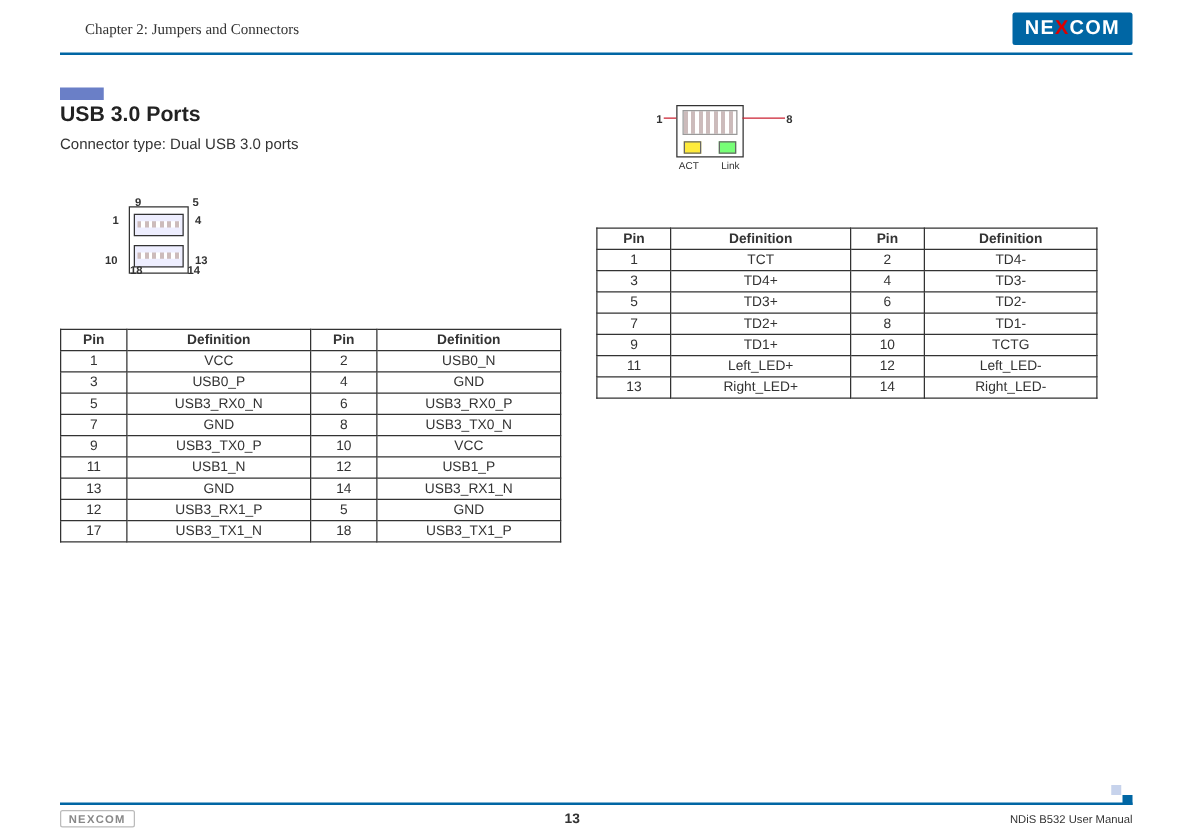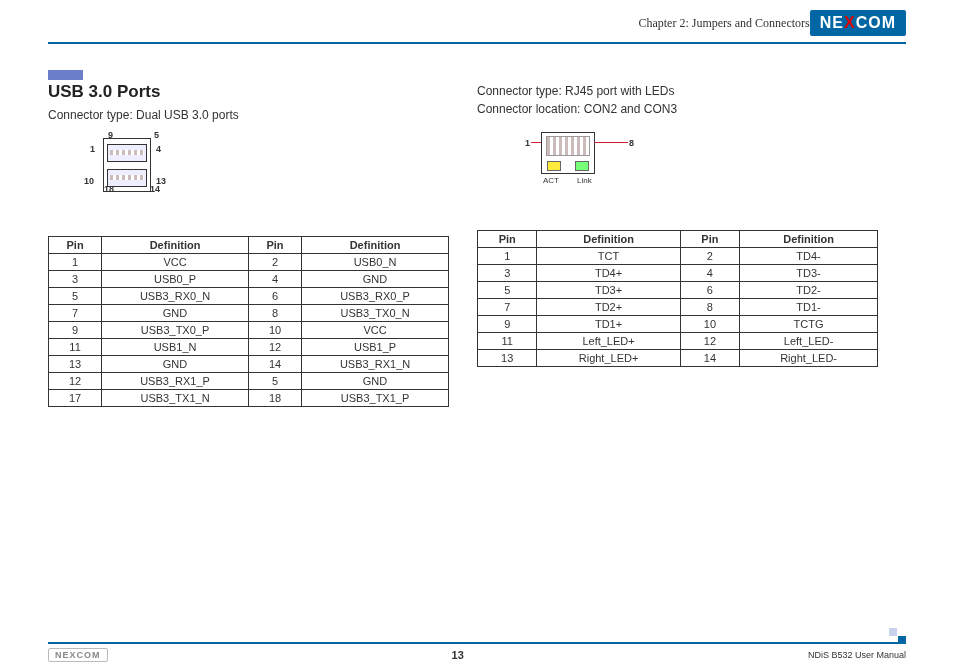"Chapter 2: Jumpers and Connectors" .header { justify-content: flex-end -> space-between; padding: 10px 48px 0 36px -> 10px 48px 0 68px }
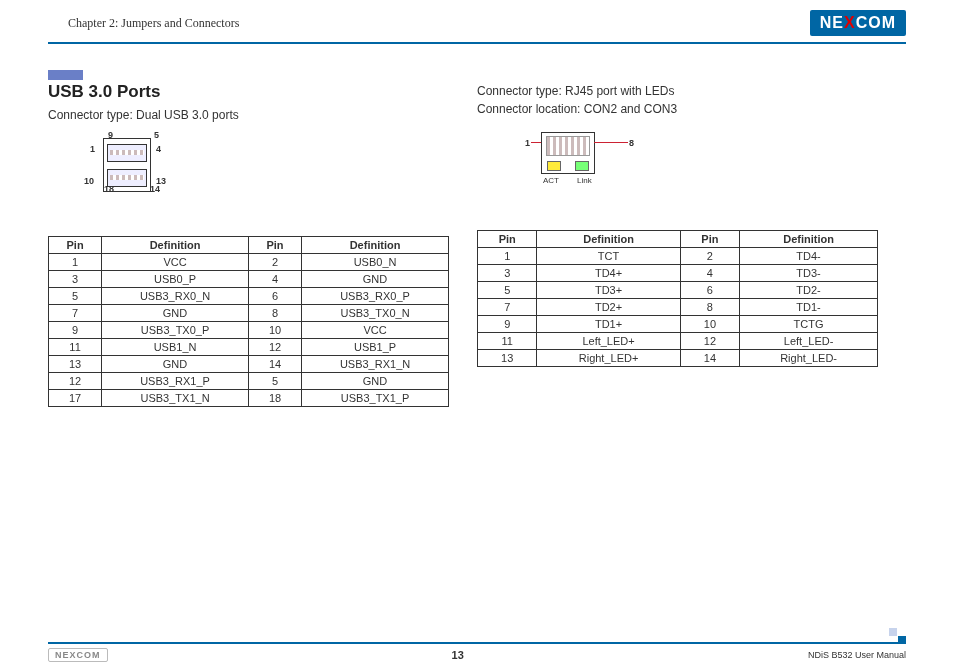"Connector type: RJ45 port with" div.sub { html: <div> <div>Connector type: RJ45 port with LEDs</div> <div>Connector location: CON2 and CON3</div> </div> -> none }
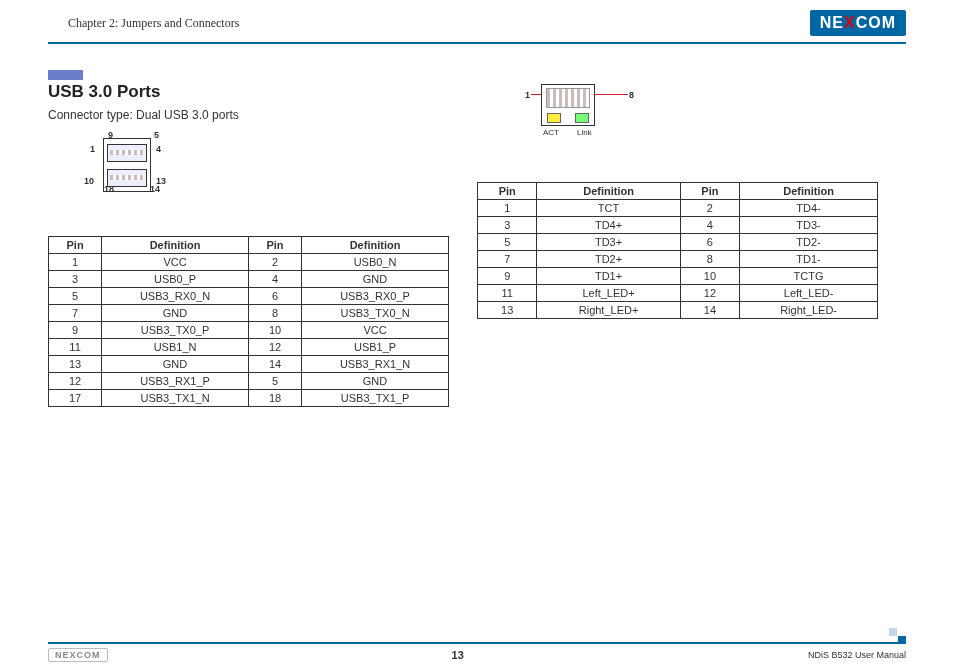"Connector type: Dual USB 3.0" .sub { margin-bottom: 12px -> 39px }
